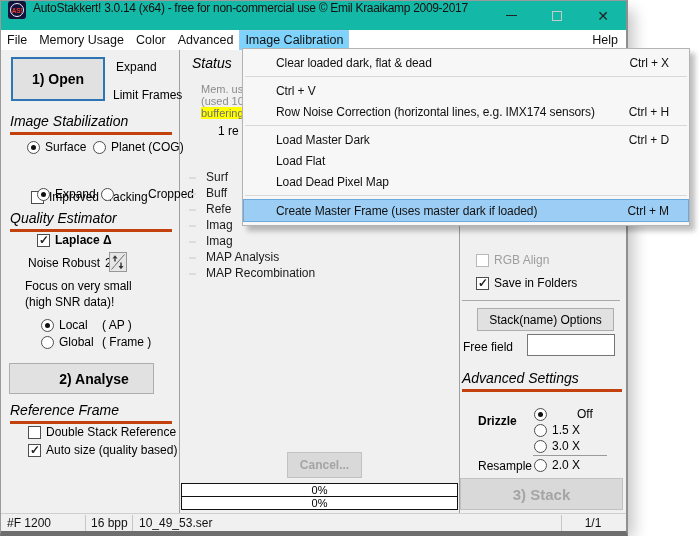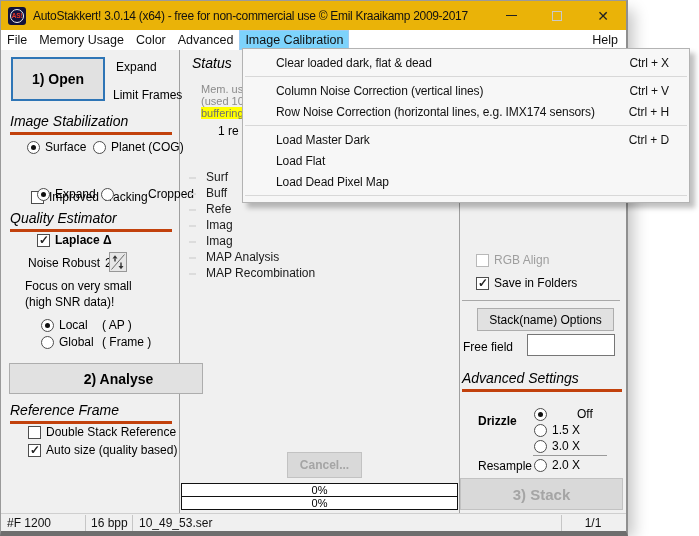"AutoStakkert! 3.0.14 (x64) - free" .titlebar { align-items: center -> none; background: #eab308 -> #14b8a6 }
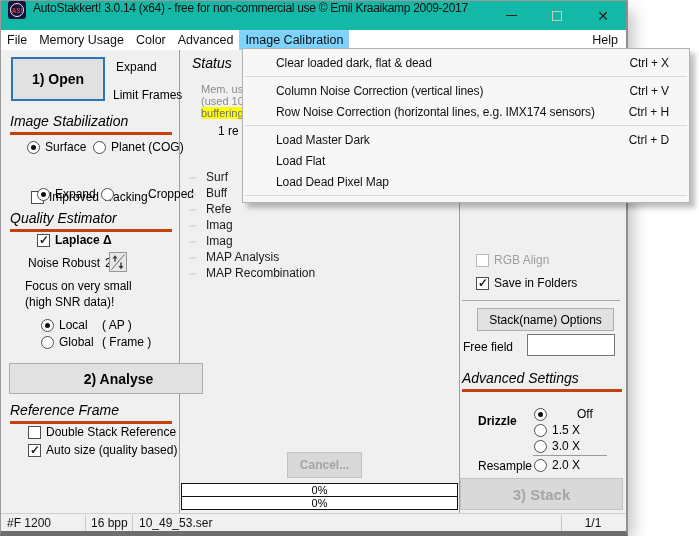"Column Noise Correction (vertical lines)" span.lbl { html: <span>Column Noise Correction (vertical lines)</span> -> none }
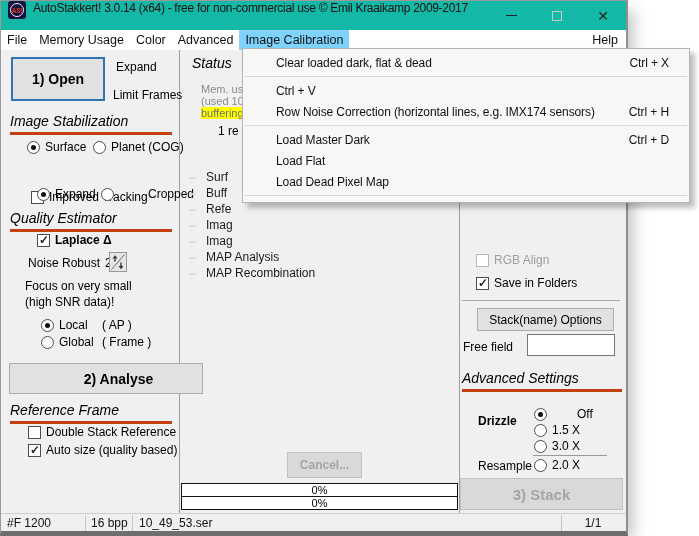"Create Master Frame (uses master" div.dd-item { html: none -> <div> <span>Create Master Frame (uses master dark if loaded)</span> <span>Ctrl + M</span> </div> }
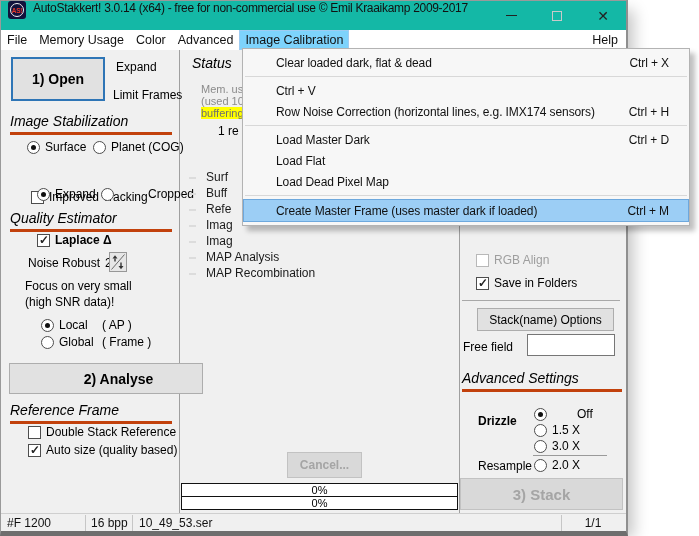"2) Analyse" div.btn { width: 194px -> 145px }
